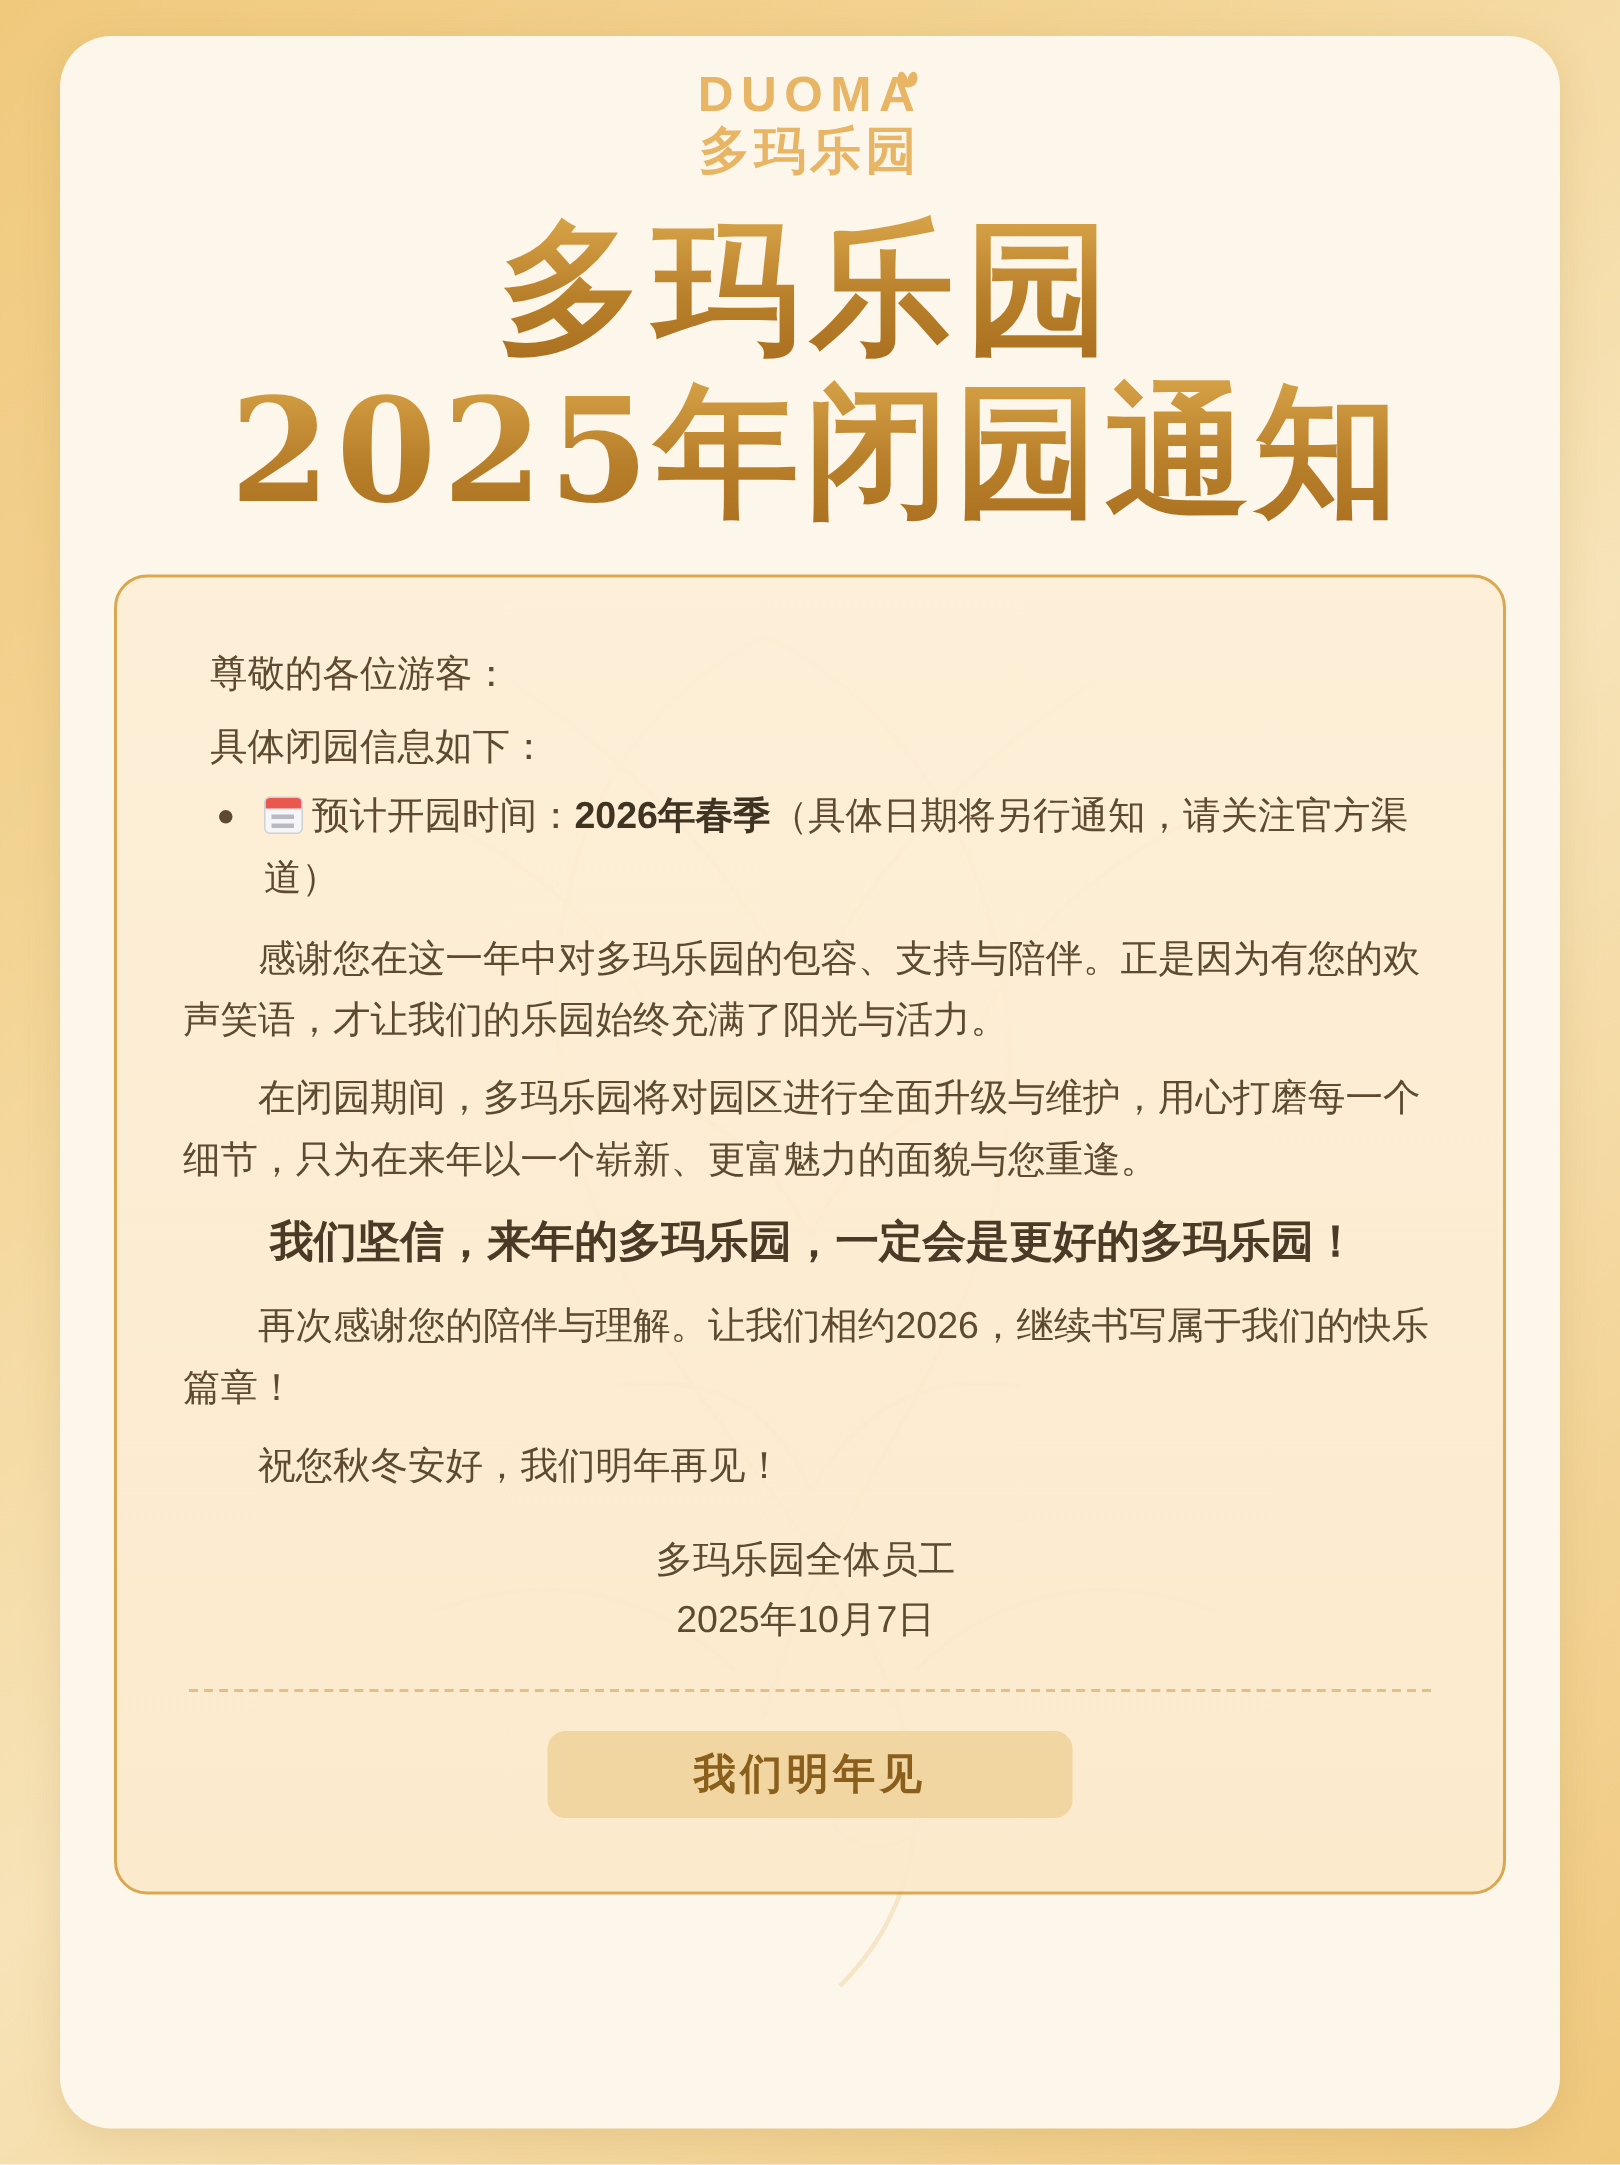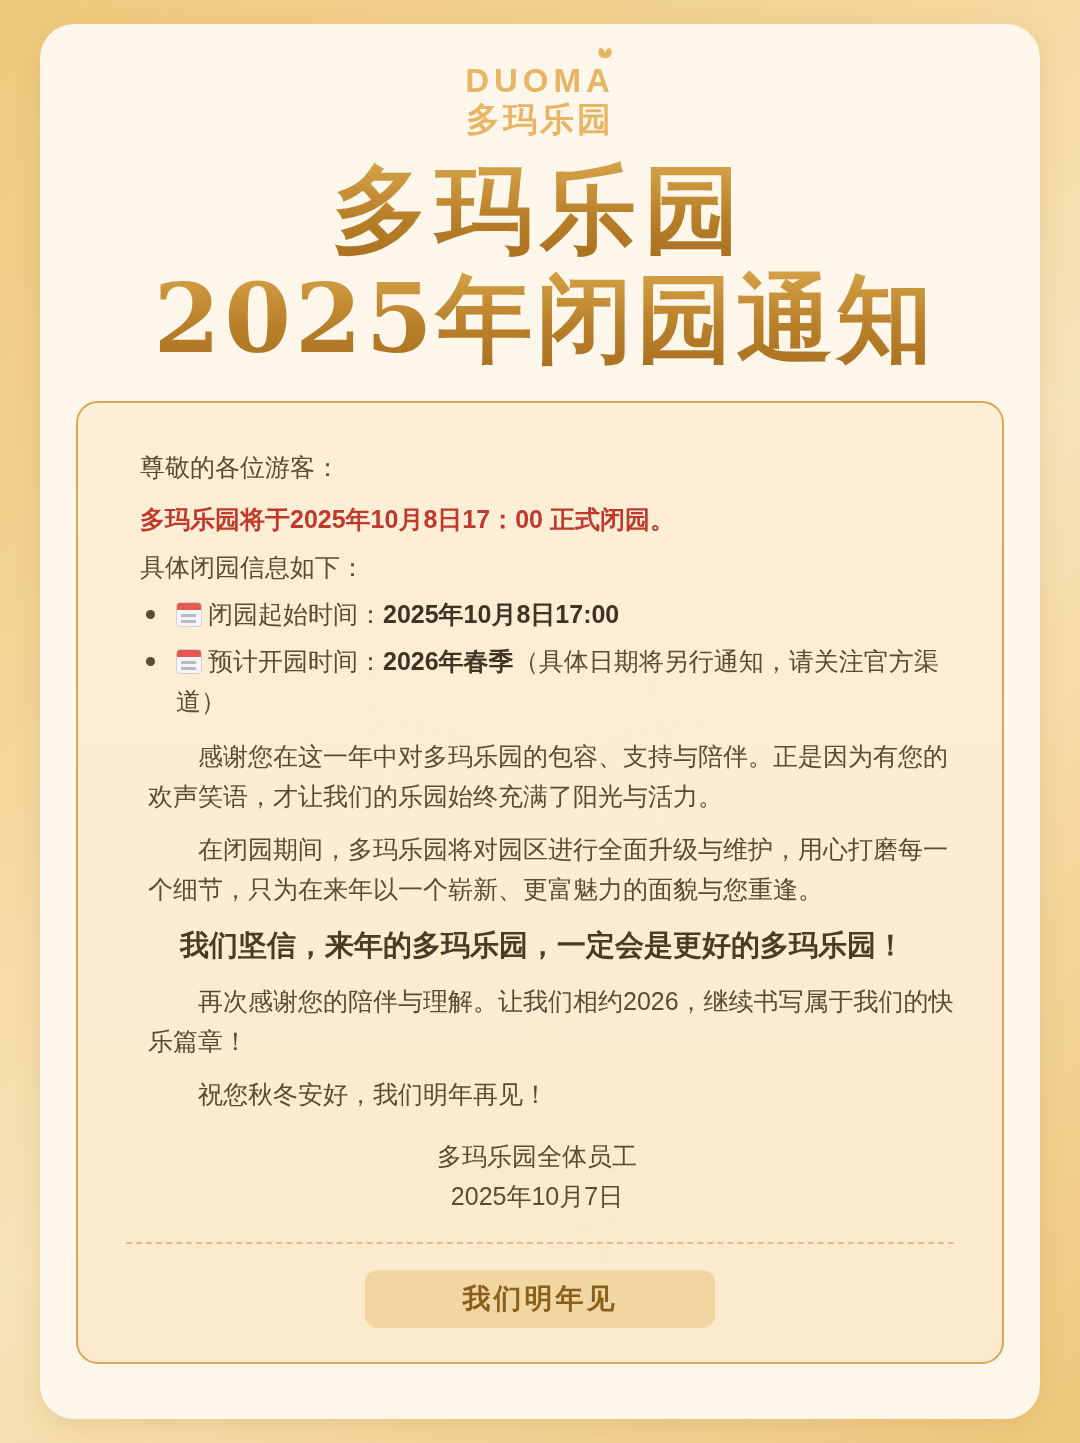"DUOMA" .brand { padding-top: 40px -> 22px }
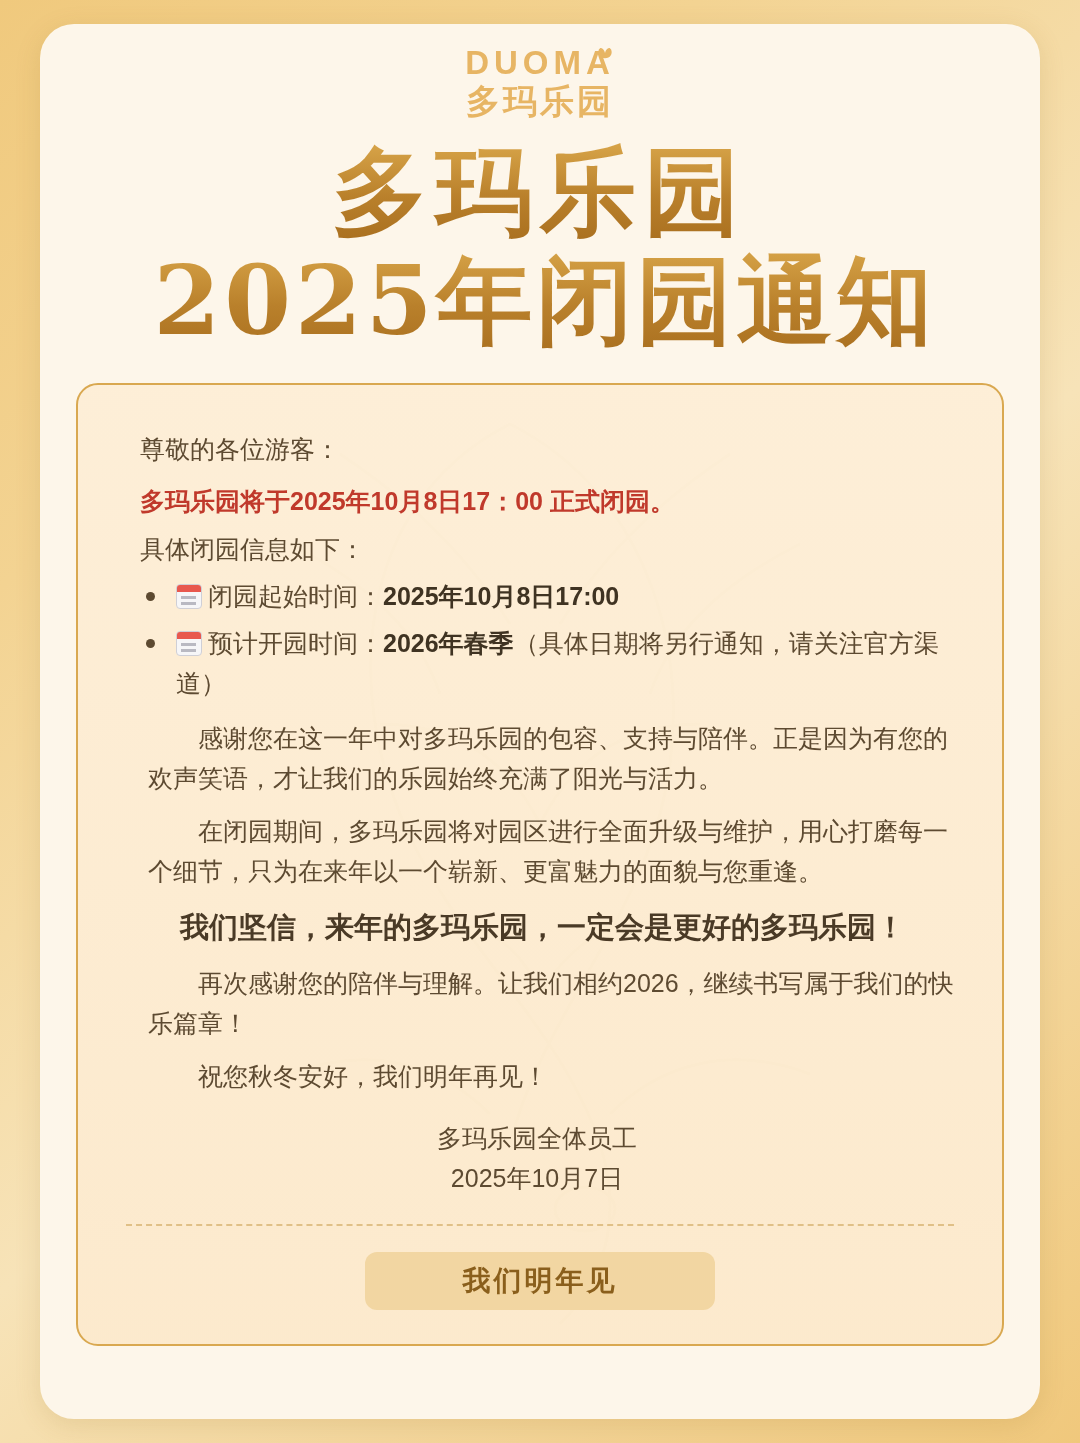"多玛乐园将于2025年10月8日17：00 正式闭园。" div.highlight-red { html: <div>多玛乐园将于2025年10月8日17：00 正式闭园。</div> -> none }
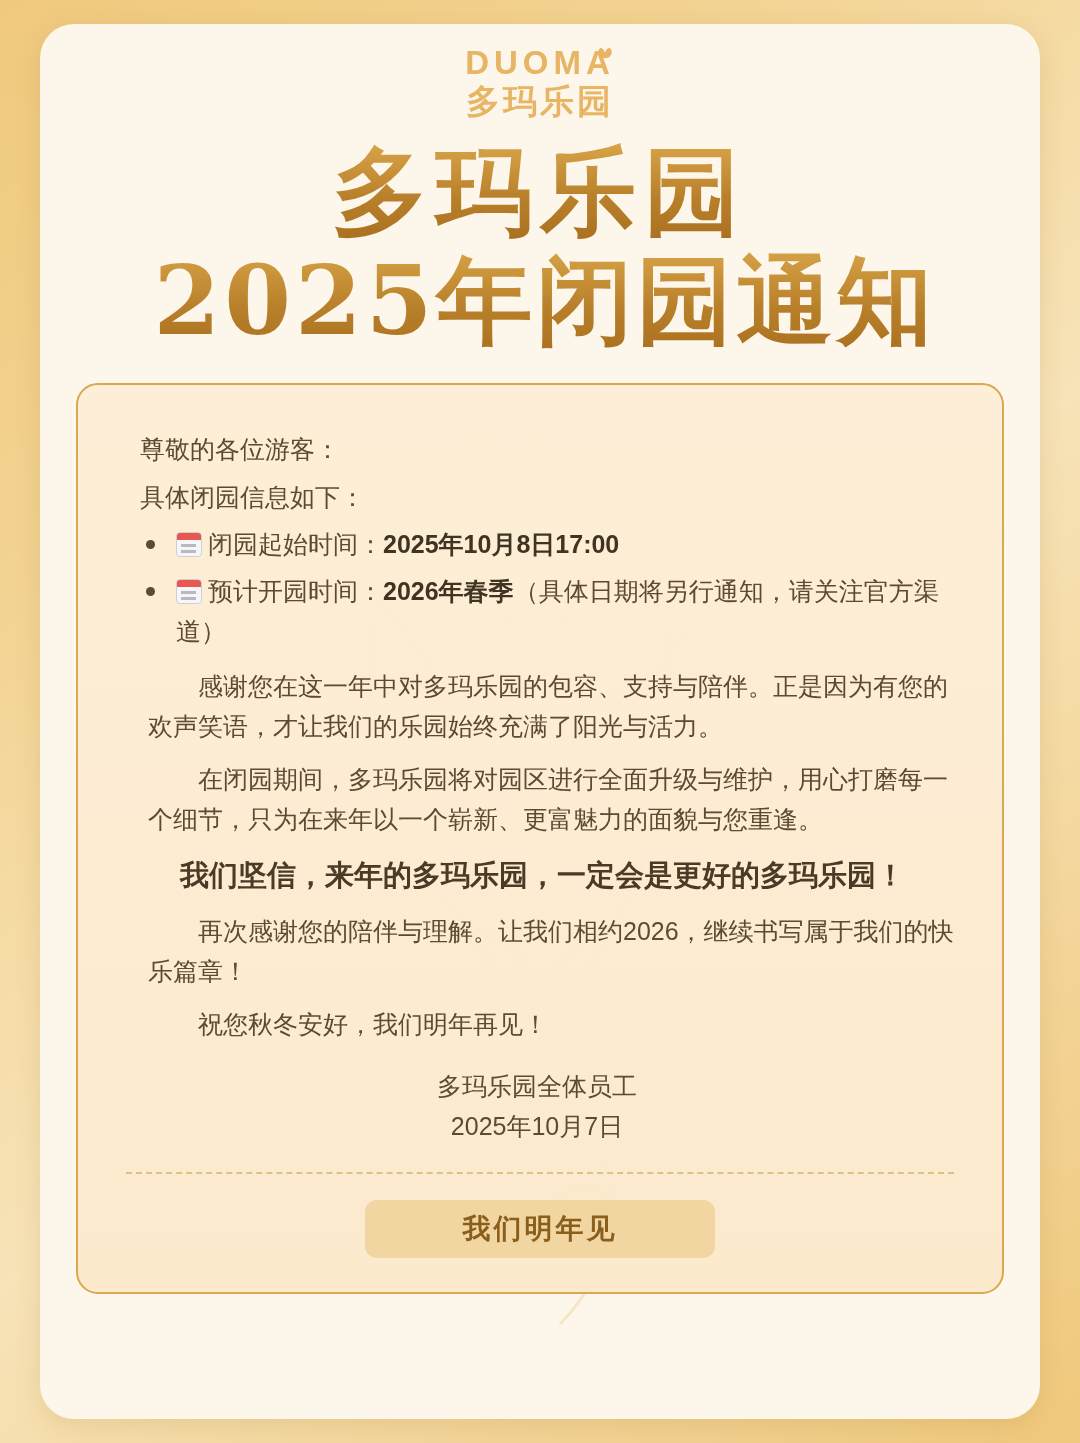"闭园起始时间：2025年10月8日17:00" li { html: <li> <span></span> <span></span><span>闭园起始时间：</span><span>2025年10月8日17:00</span> </li> -> none }
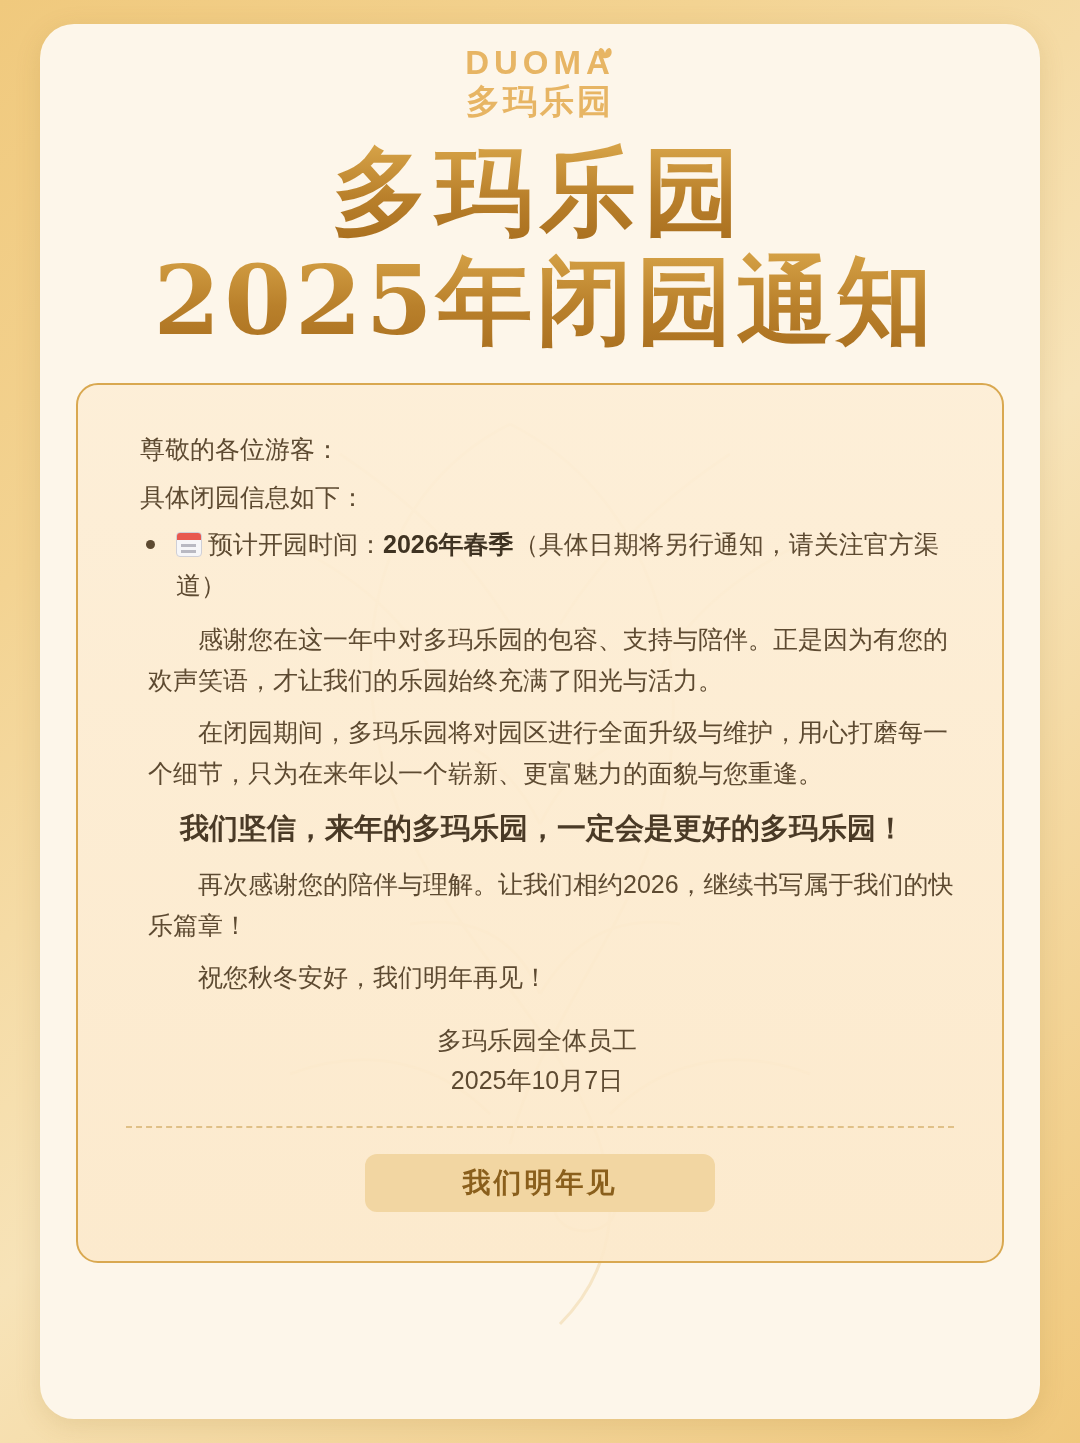"感谢您在这一年中对多玛乐园的包容、支持与陪伴。正是因为有您的欢声笑语，才让我们的" .indent { margin-left: 26px -> none }
